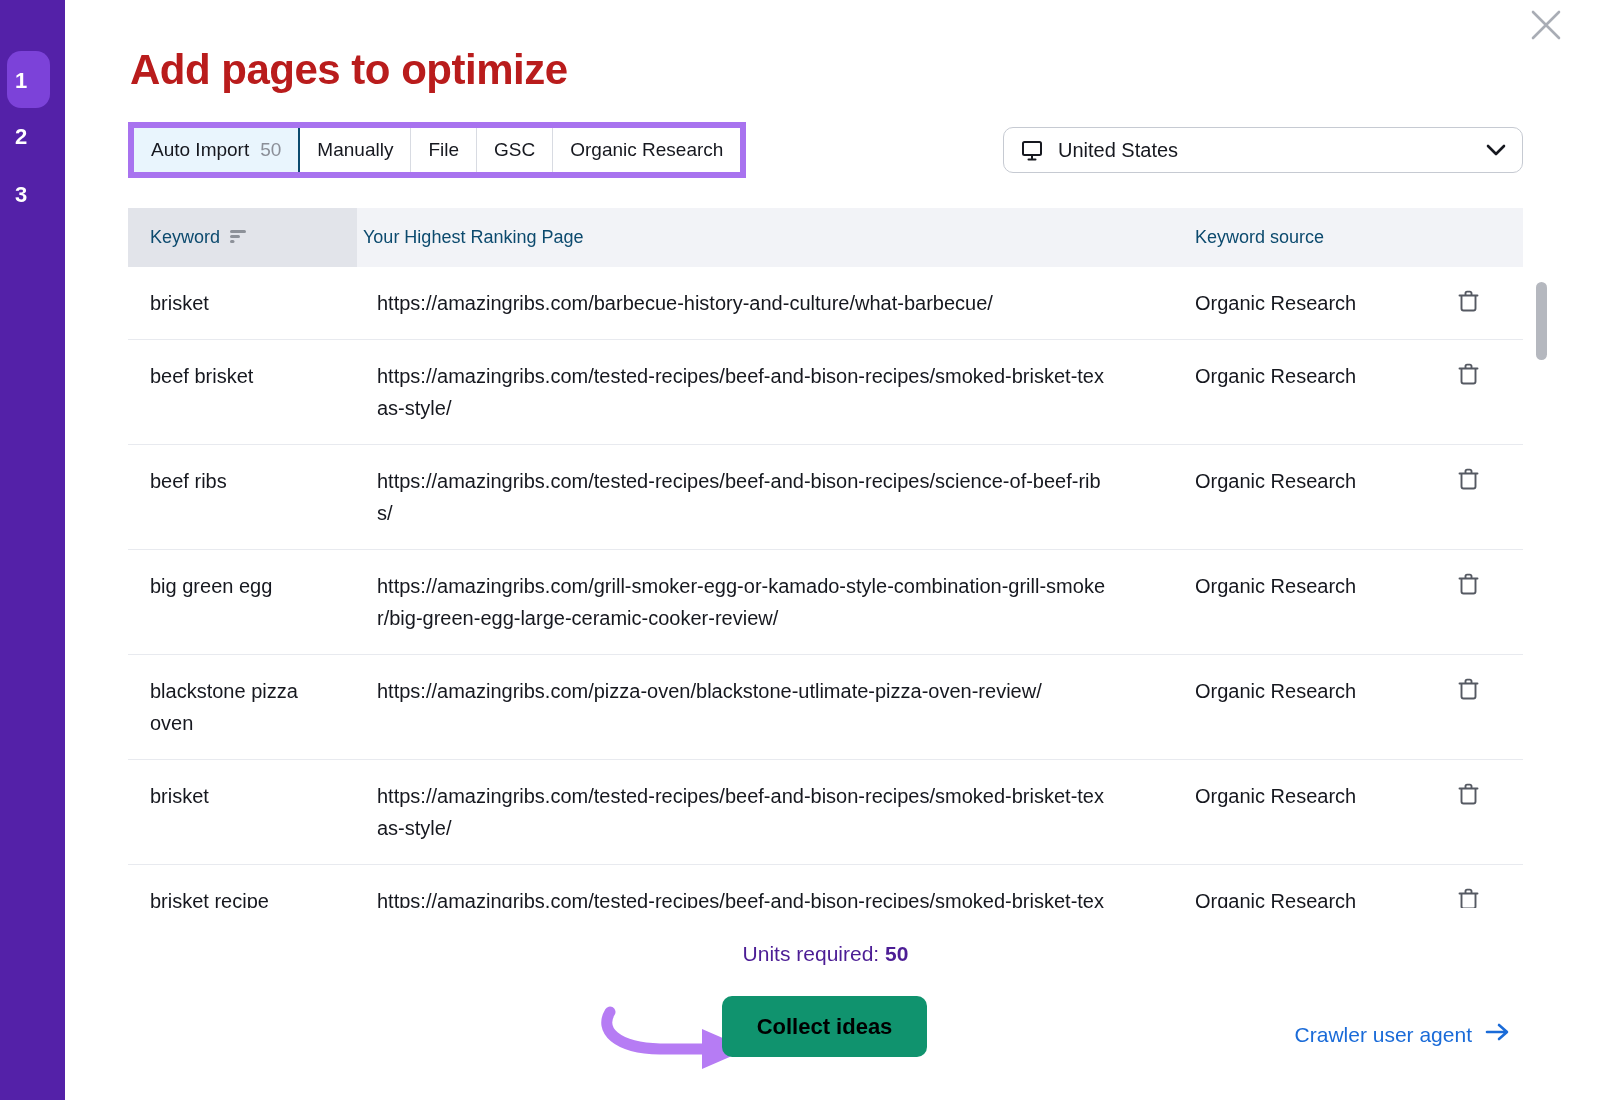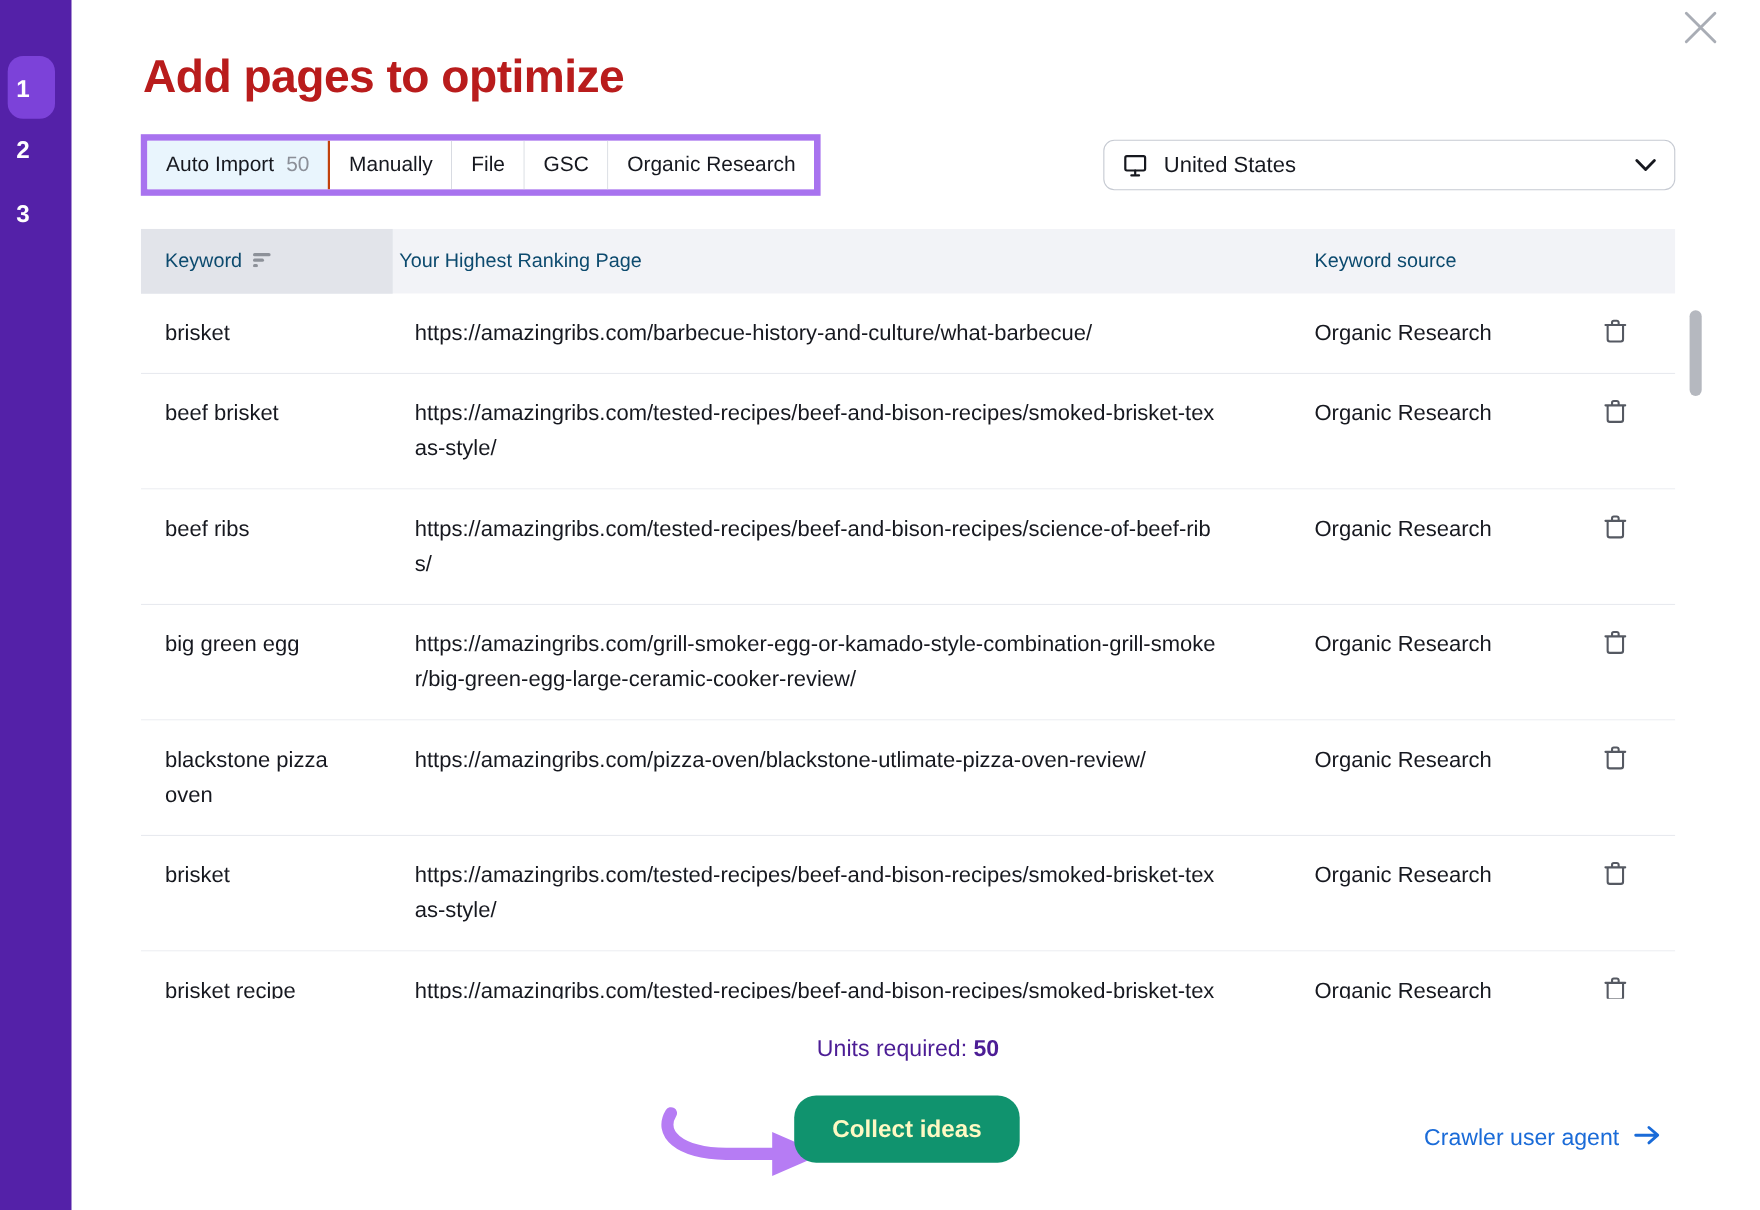"Auto Import" .tab.active { border-right: 2px solid #c2410c -> 2px solid #0c4a6e }
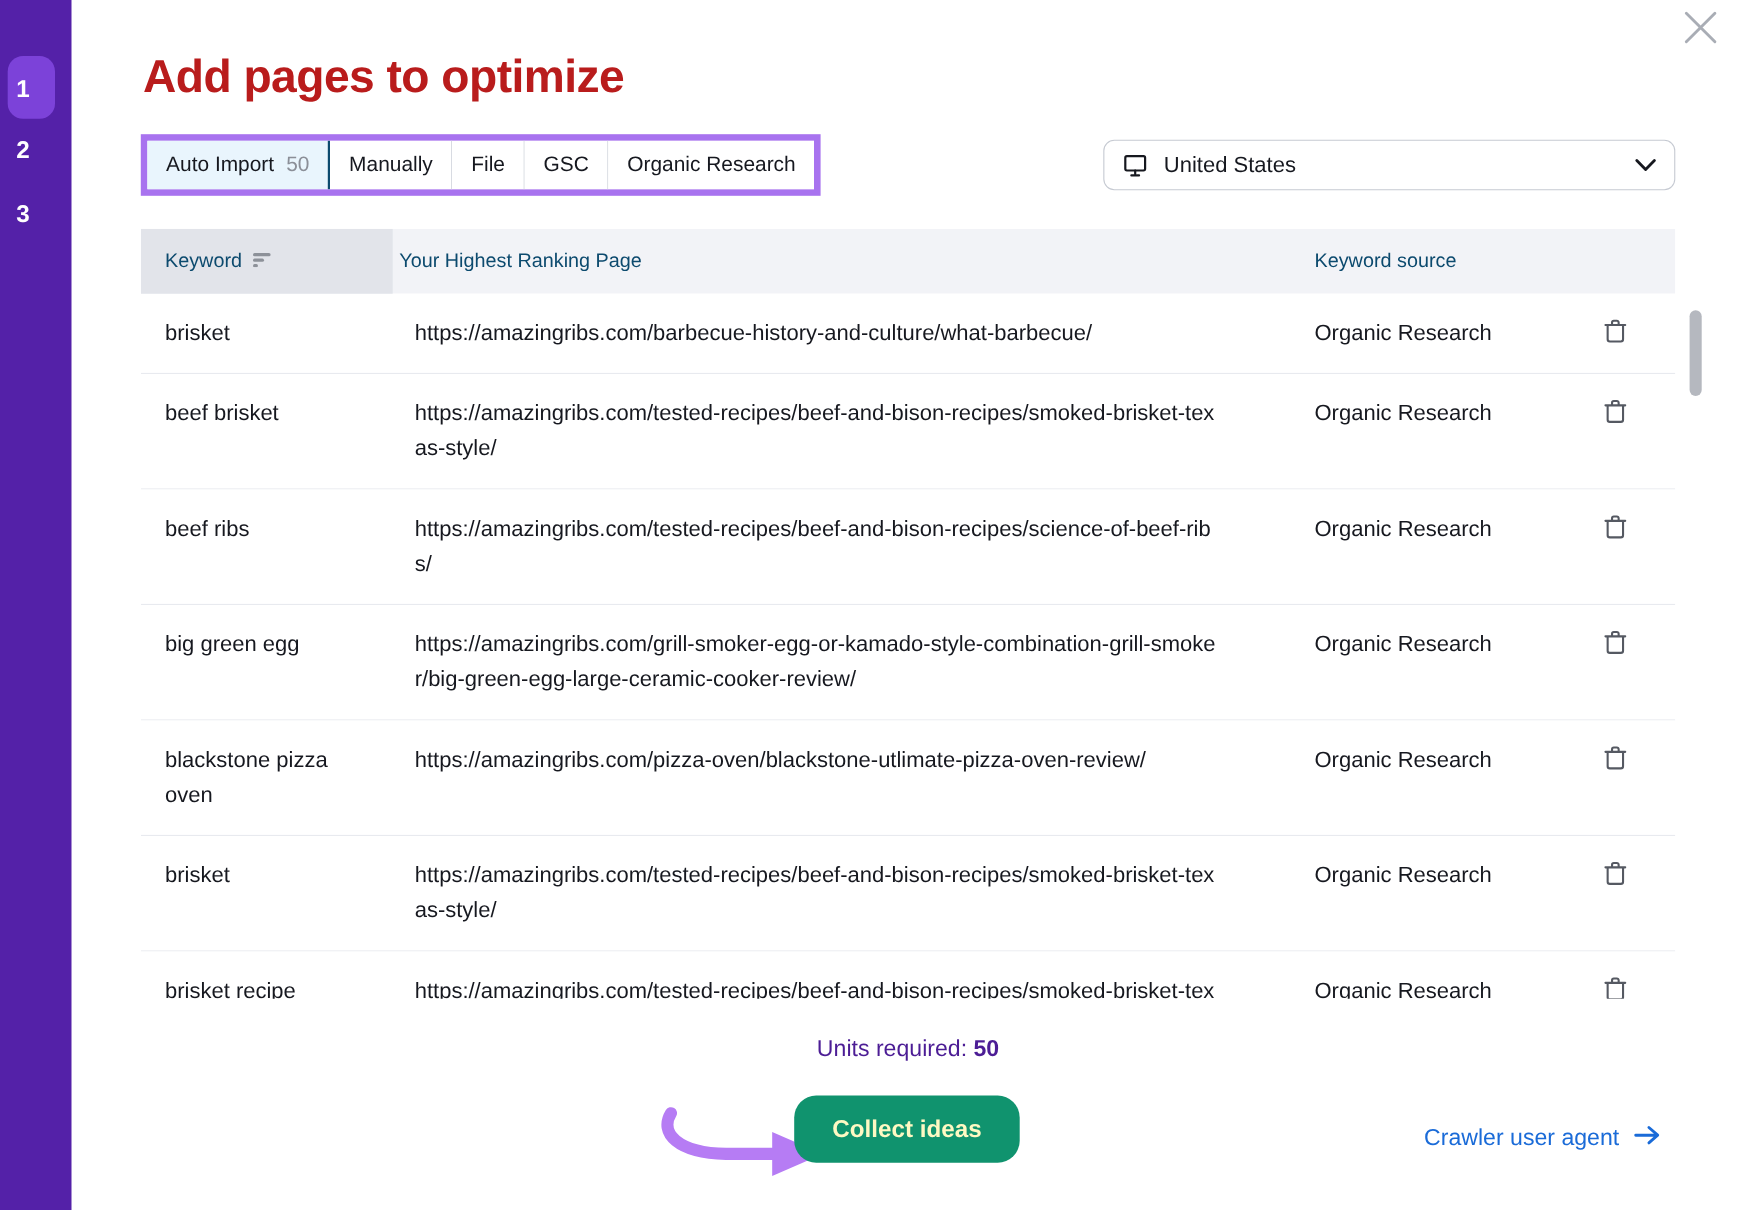"Collect ideas" .collect-btn { border-radius: 20px -> 10px; color: #fef9c3 -> #000000 }
